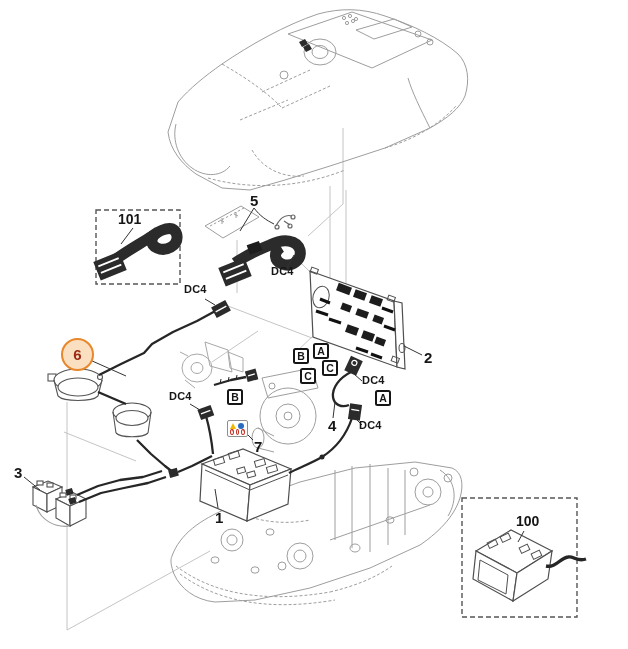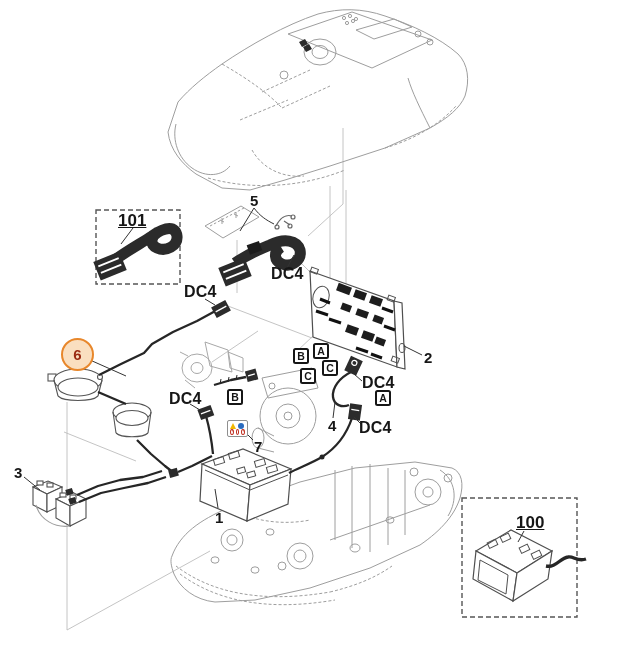"101" .num-sm { font-size: 17px -> 14px; text-decoration: underline -> none }
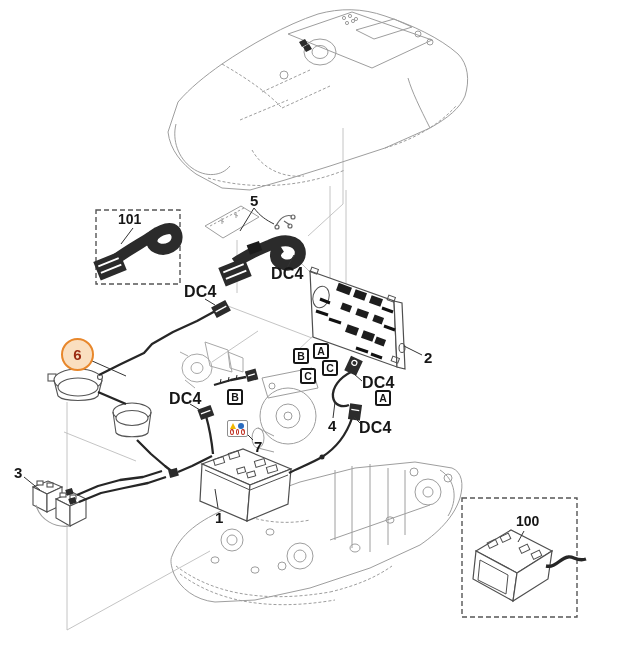"DC4" .dc4 { font-size: 16px -> 11px }
